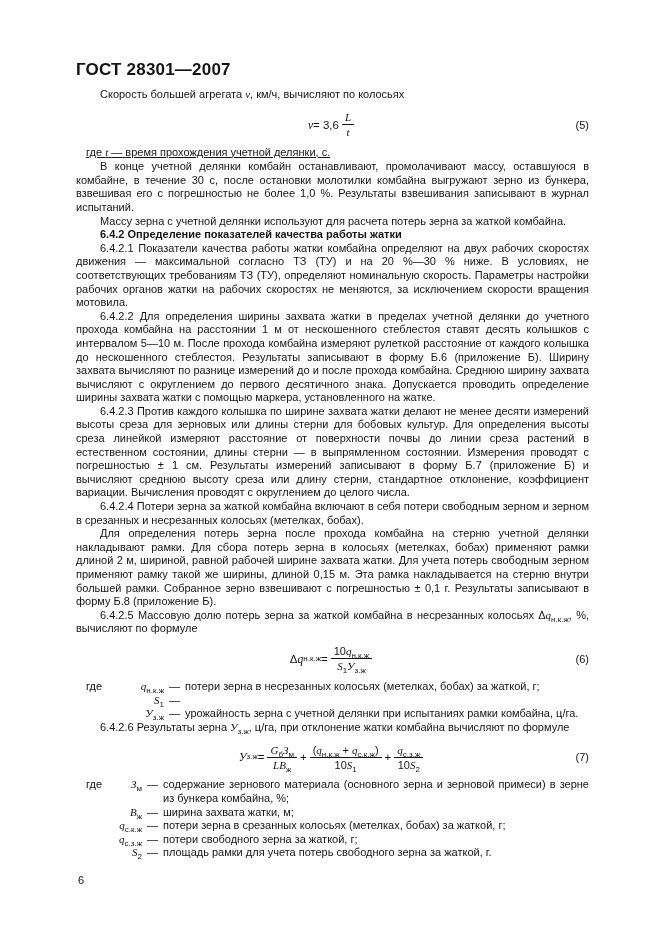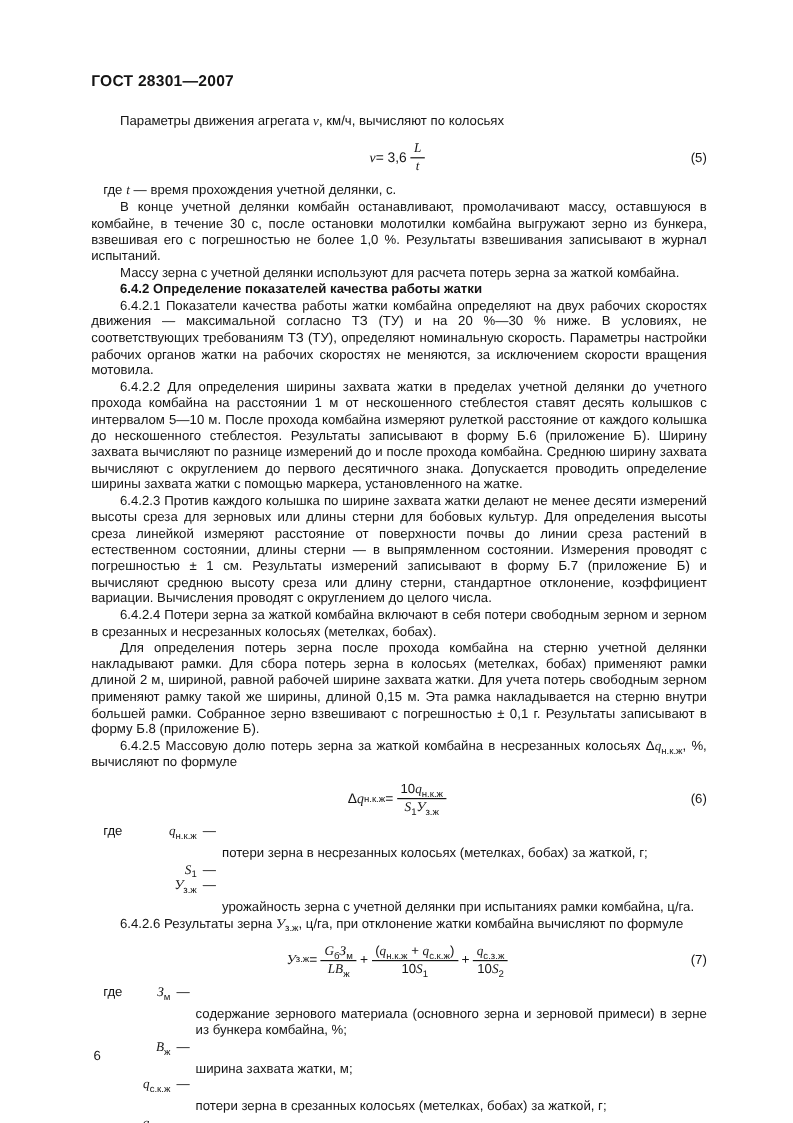"ГОСТ 28301—2007" .doc-header { font-size: 13px -> 17px; margin-bottom: 20px -> 8px }
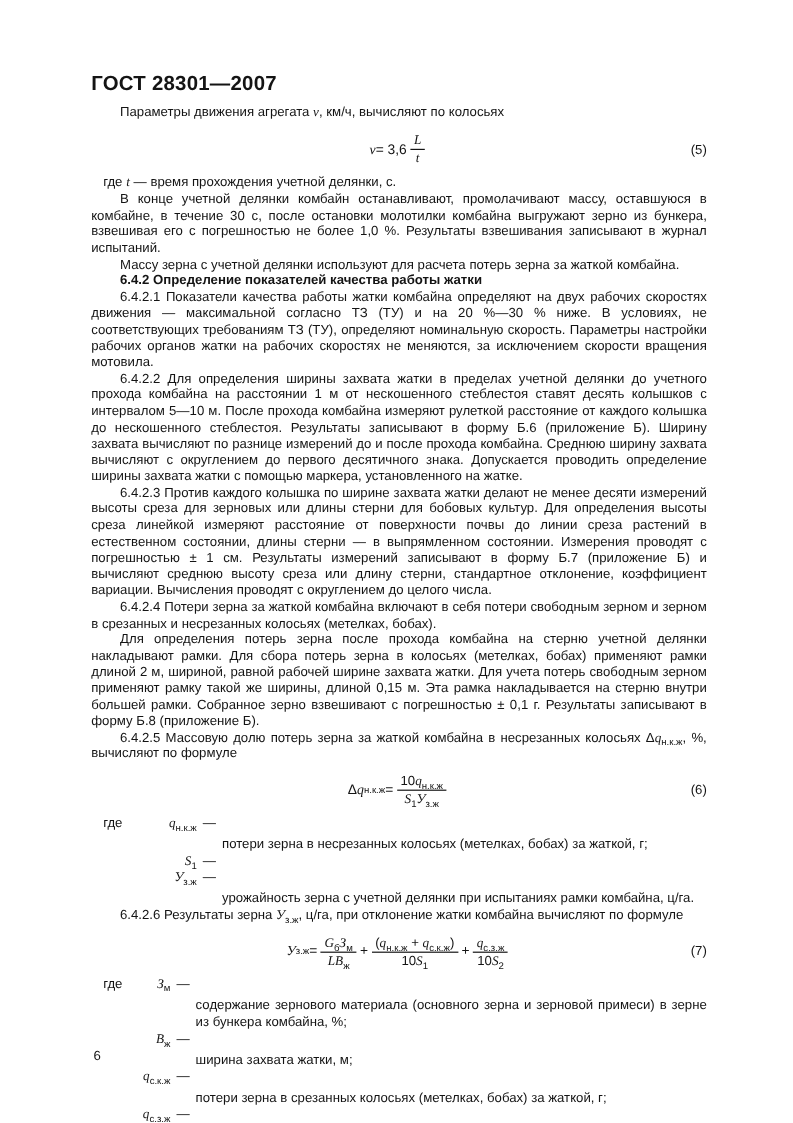"Параметры движения агрегата" span { text: Параметры движения -> Скорость большей }
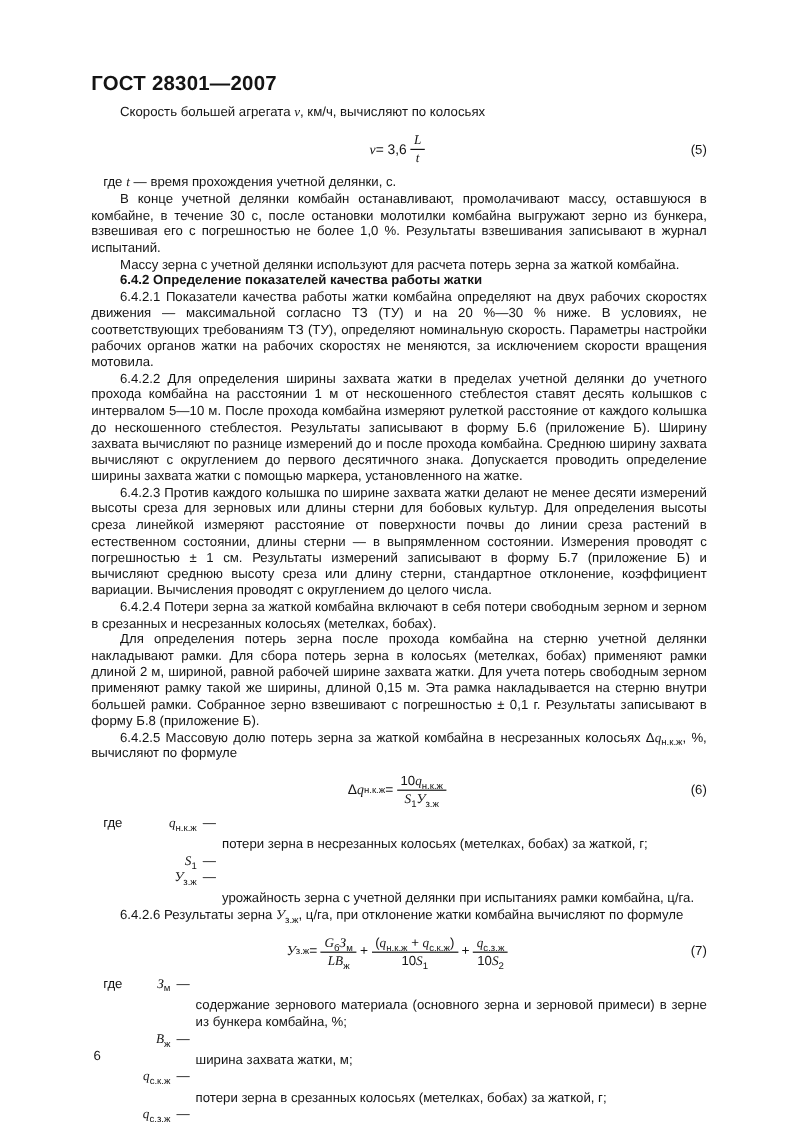"где t — время прохождения" .where-single { text-decoration: none -> underline }
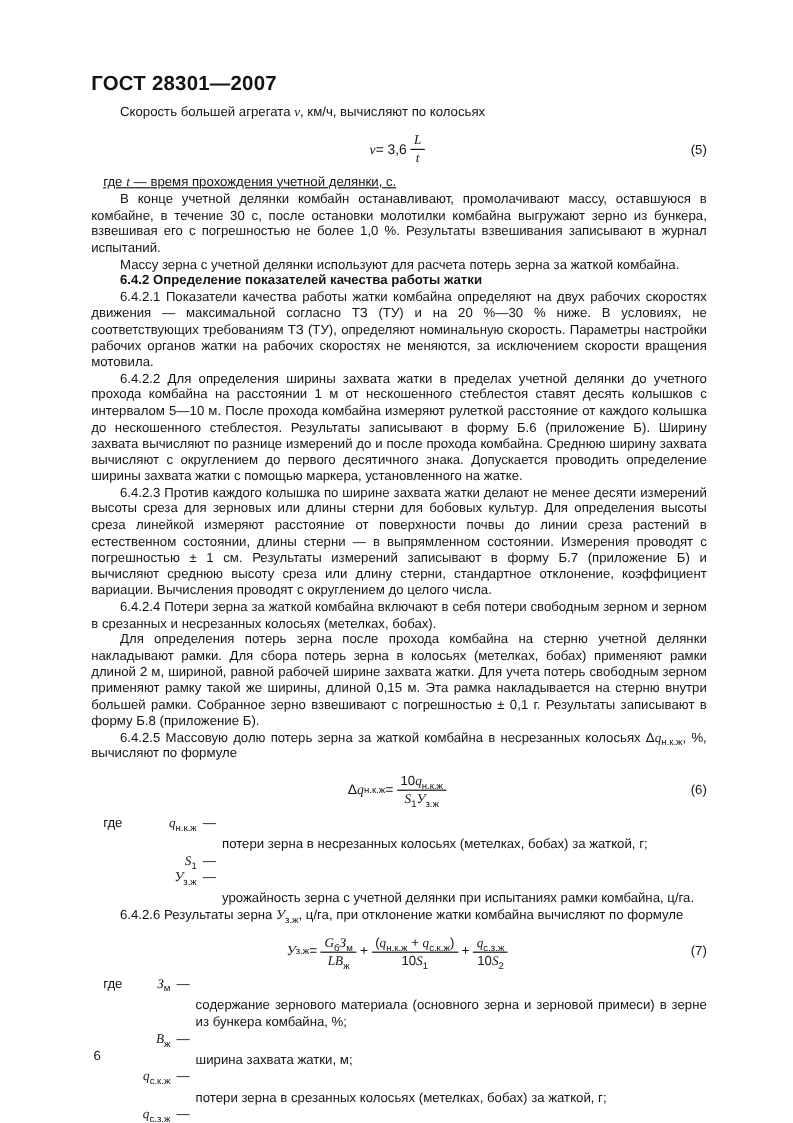"потери зерна в несрезанных колосьях" .wdesc { margin-top: 18px -> none }
